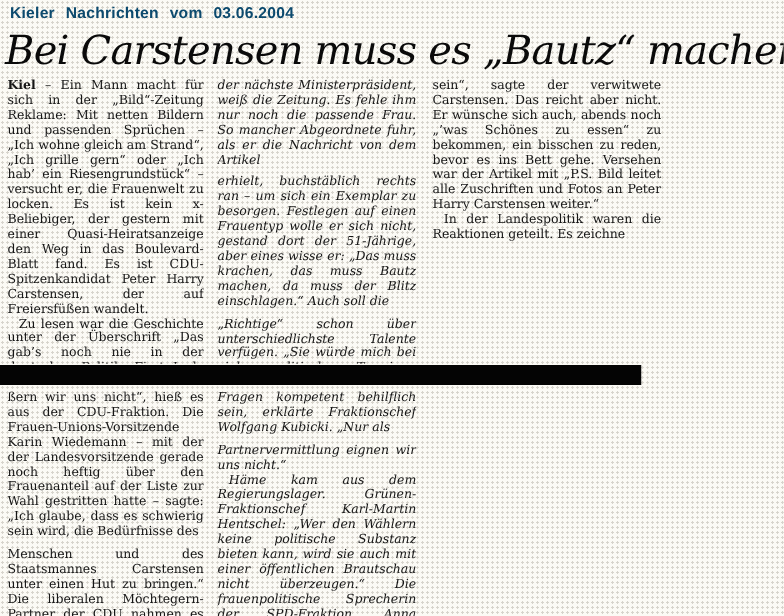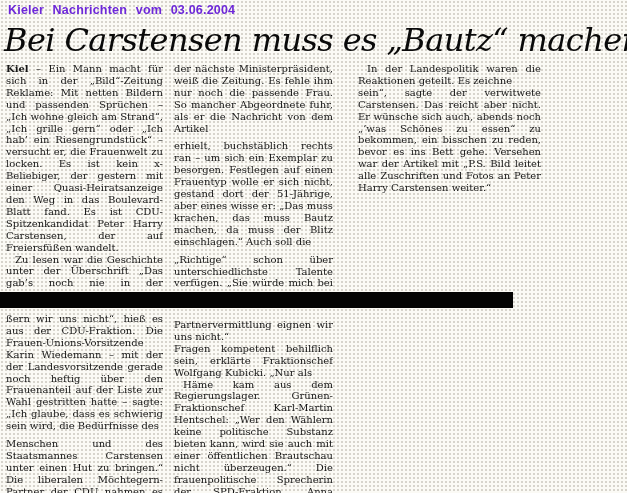"Kieler Nachrichten vom 03.06.2004" .masthead { color: #6d28d9 -> #0c4a6e }
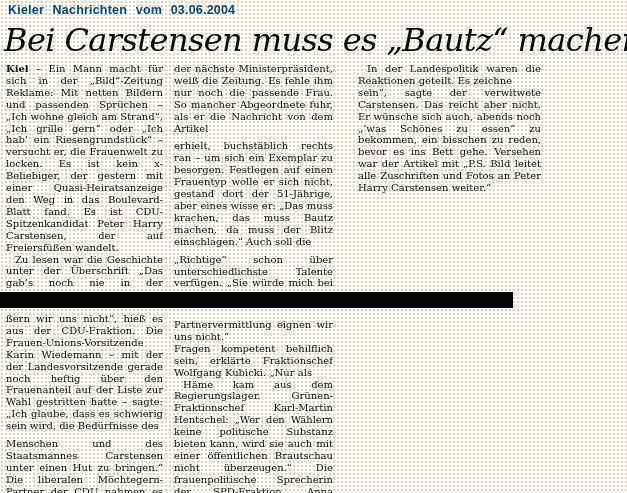"der nächste Ministerpräsident, weiß die" .col-2 { font-style: none -> italic; margin-right: 25px -> 13px }
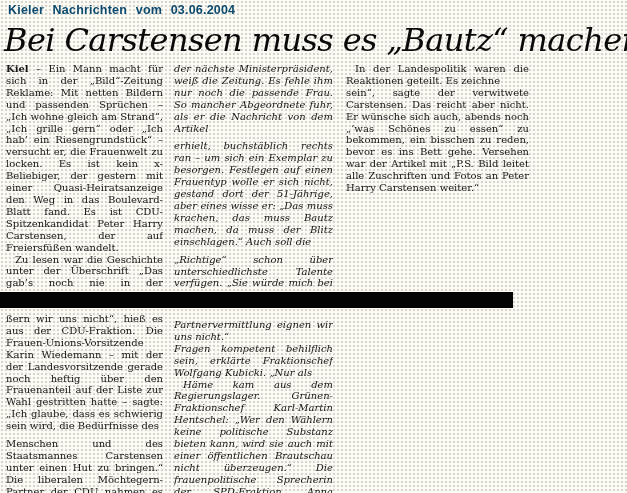"In der Landespolitik waren die" p.blk { order: before "sein“, sagte der verwitwete Carstensen." -> after "sein“, sagte der verwitwete Carstensen." }
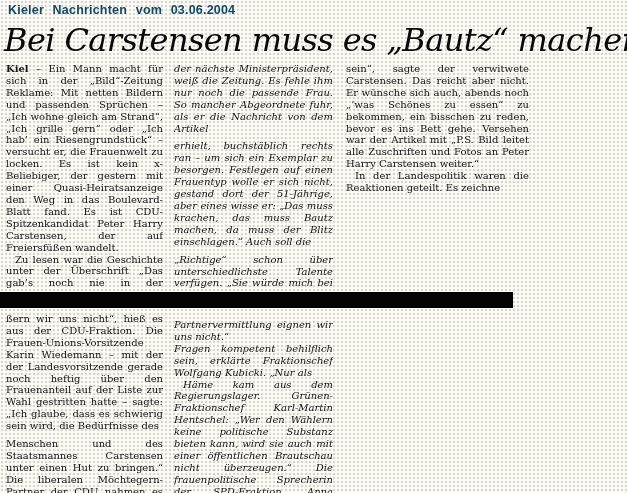"Partnervermittlung eignen wir uns" p.blk { order: before "Fragen kompetent behilflich sein," -> after "Fragen kompetent behilflich sein," }
